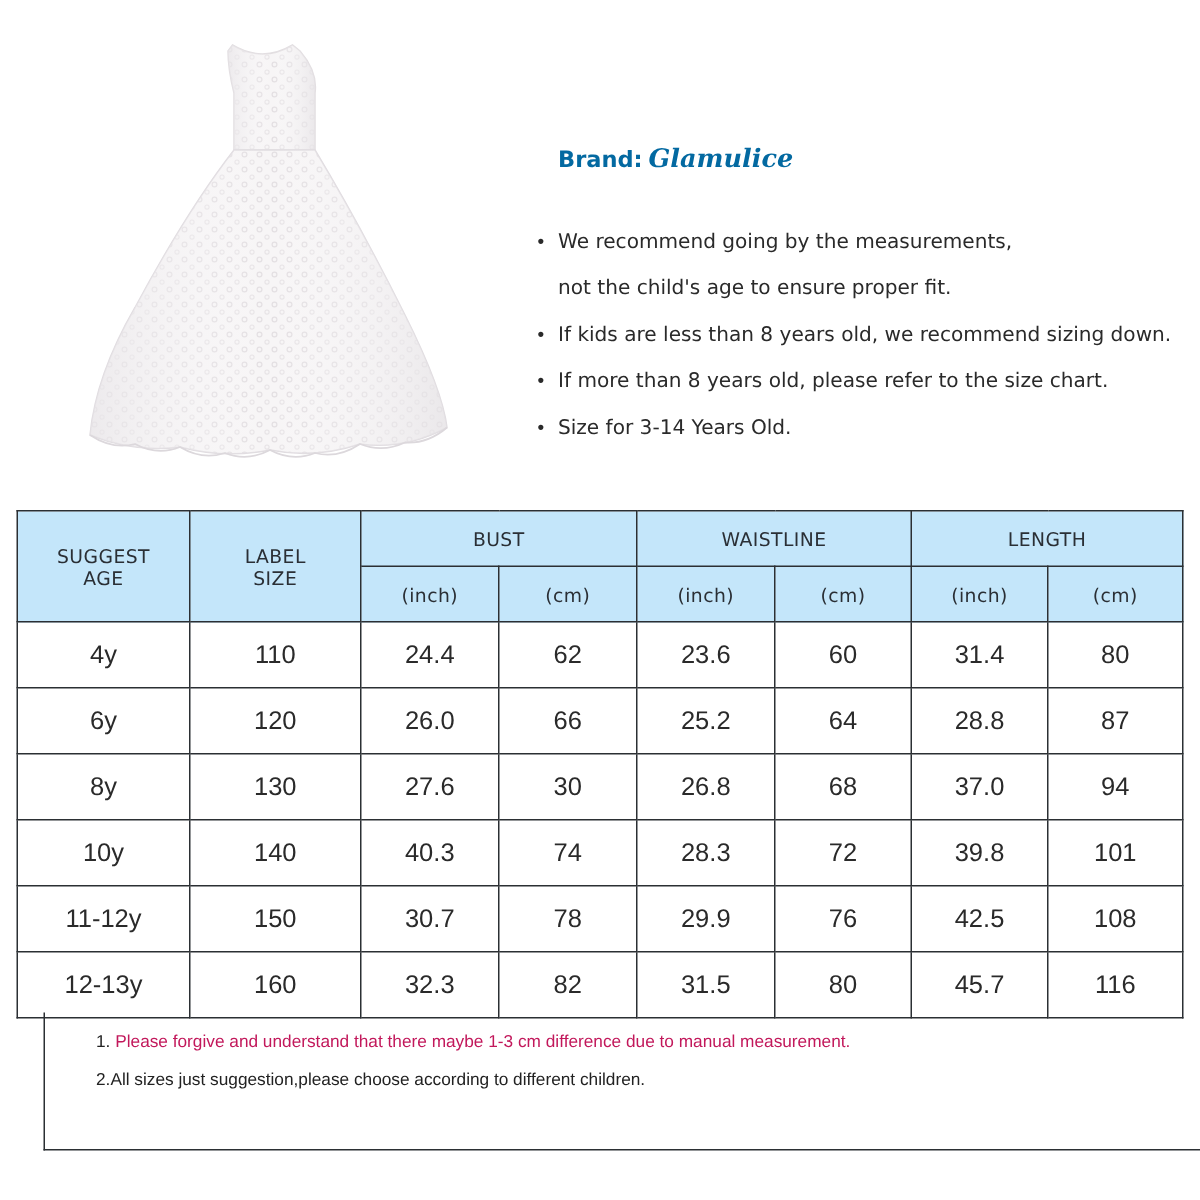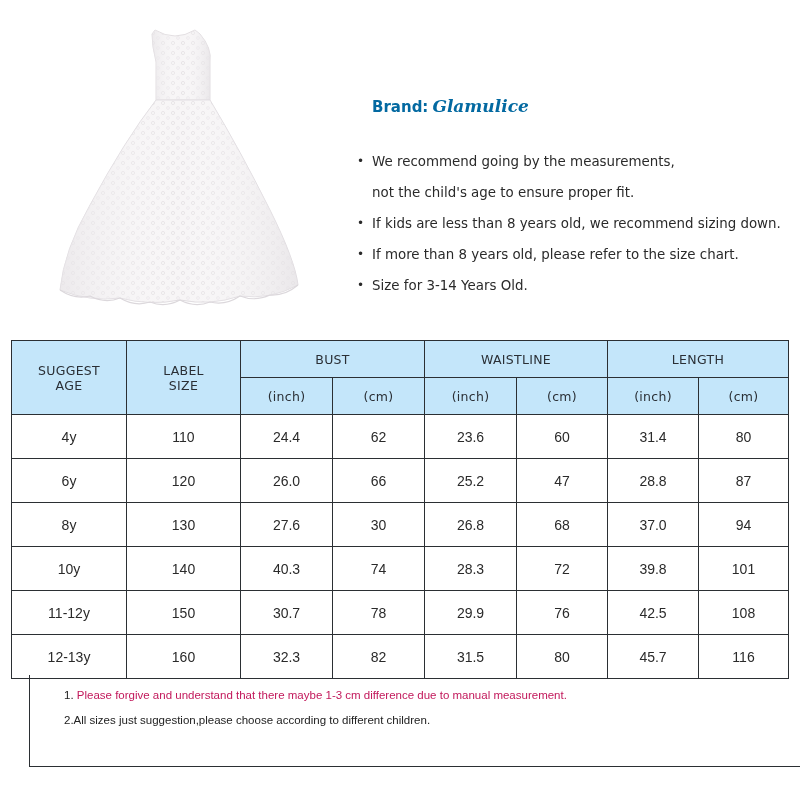"4y" table.size-chart td { font-size: 14px -> 17px }
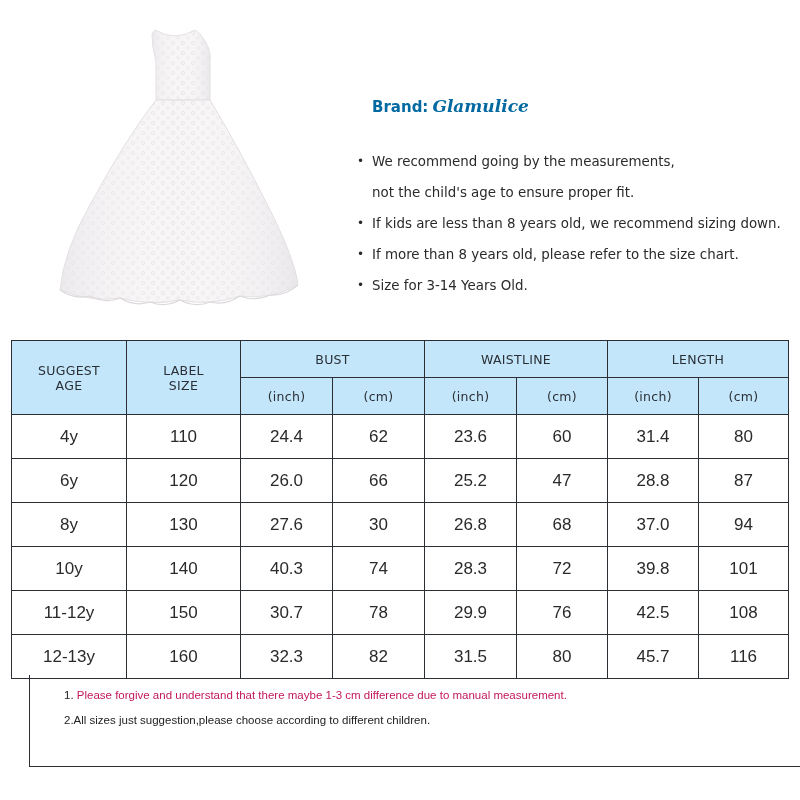"47" td { text: 47 -> 64 }
